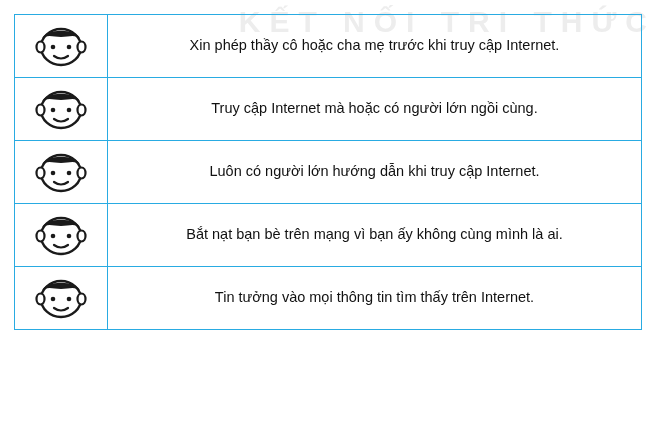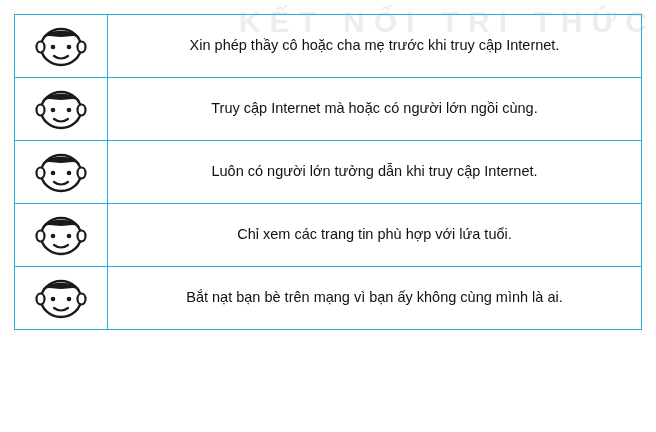"Luôn có người lớn tưởng" td.text-cell { text: tưởng -> hướng }
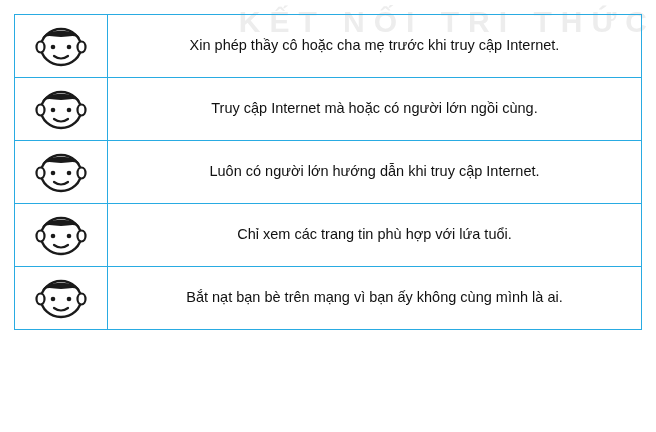"Chỉ xem các trang tin" tr { html: <tr> <td> <span> <svg> <ellipse></ellipse> <ellipse></ellipse> <ellipse></ellipse> <path></path> <circle></circle> <circle></circle> <path></path> </svg> </span> </td> <td>Chỉ xem các trang tin phù hợp với lứa tuổi.</td> </tr> -> none }
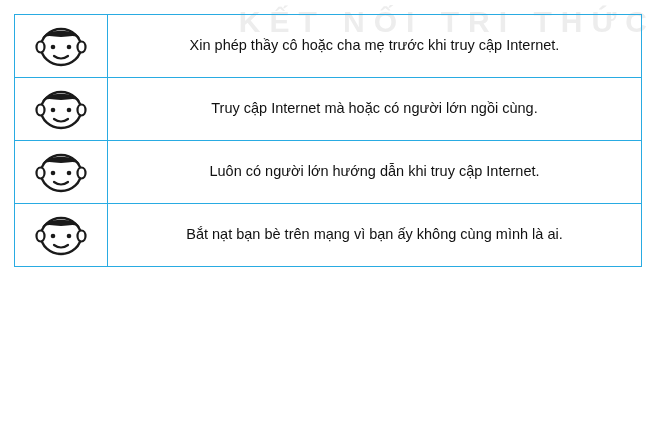"Tin tưởng vào mọi thông" tr { html: none -> <tr> <td> <span> <svg> <ellipse></ellipse> <ellipse></ellipse> <ellipse></ellipse> <path></path> <circle></circle> <circle></circle> <path></path> </svg> </span> </td> <td>Tin tưởng vào mọi thông tin tìm thấy trên Internet.</td> </tr> }
